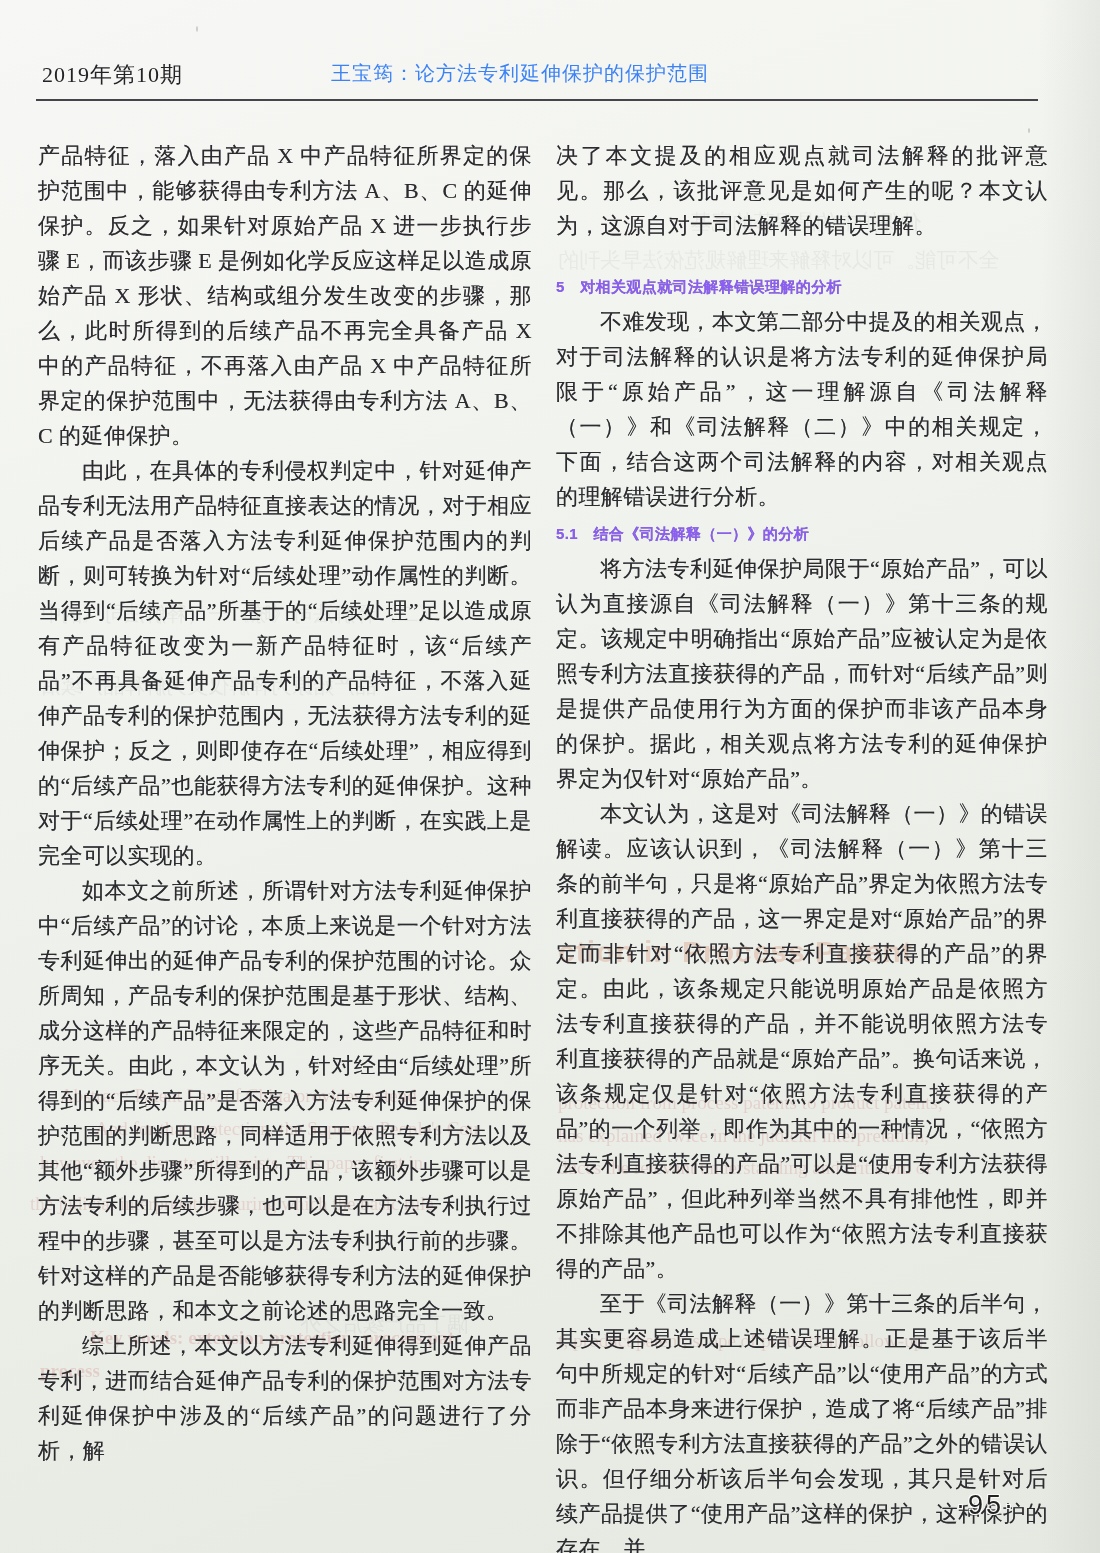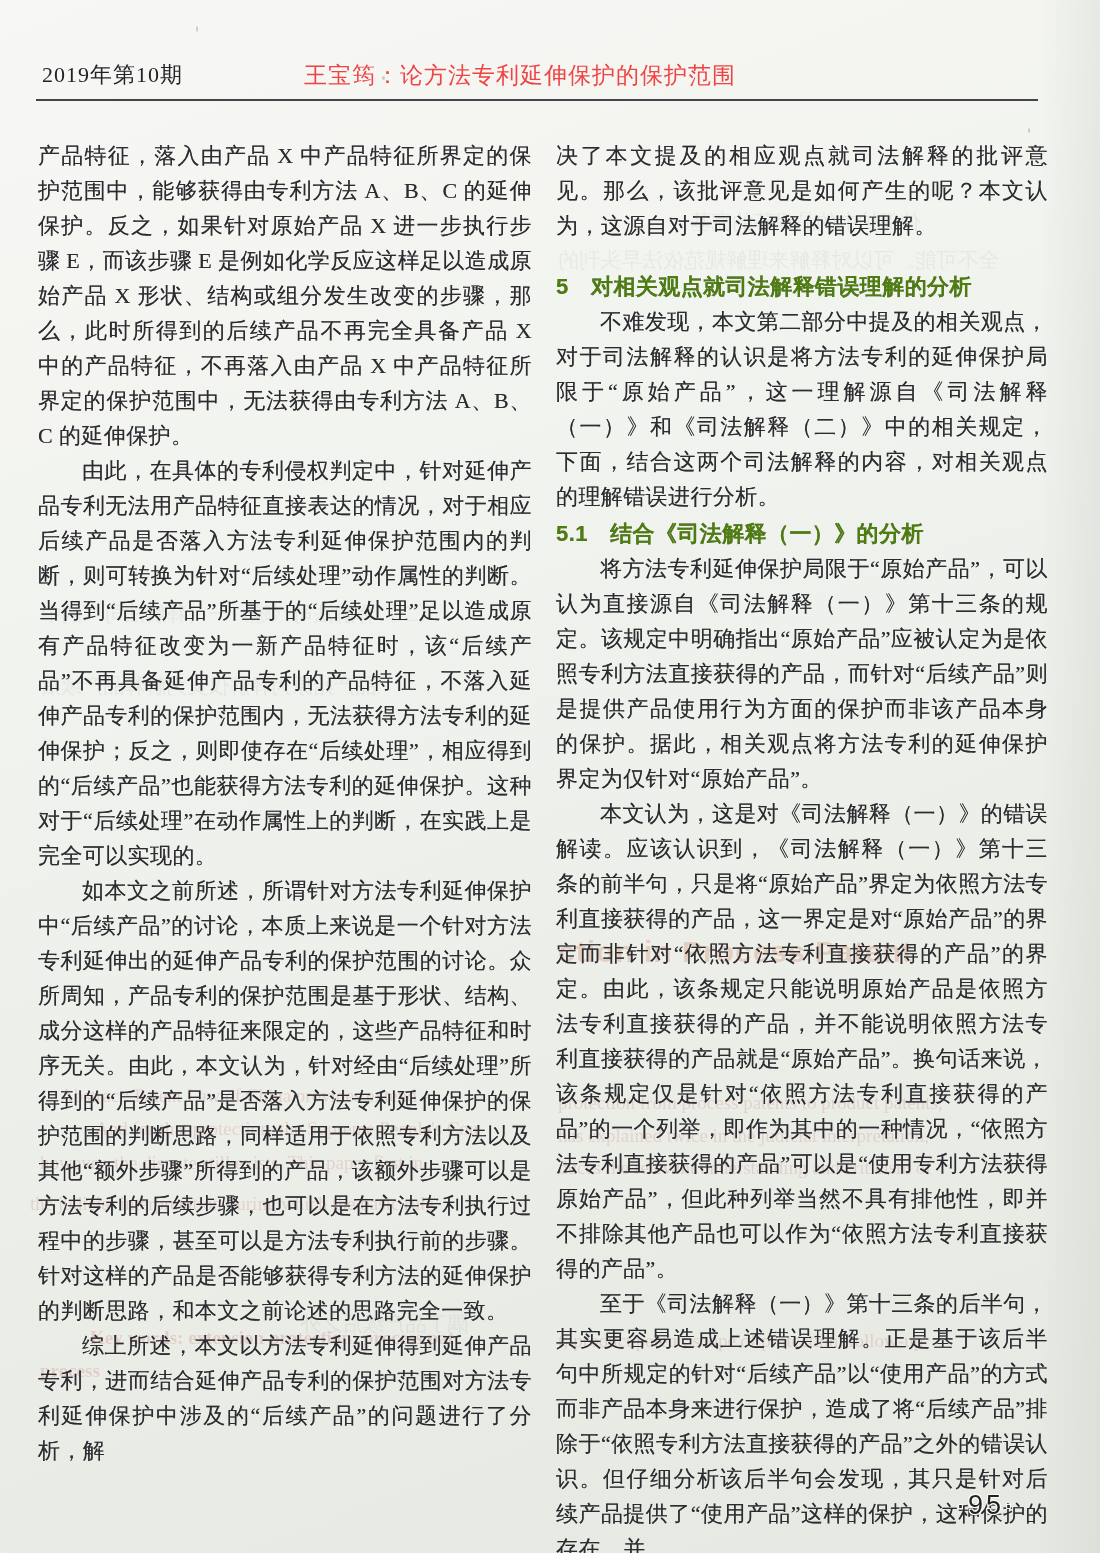"王宝筠：论方法专利延伸保护的保护范围" .hdr-title { color: #ef4444 -> #3b82f6; font-size: 23px -> 20px }
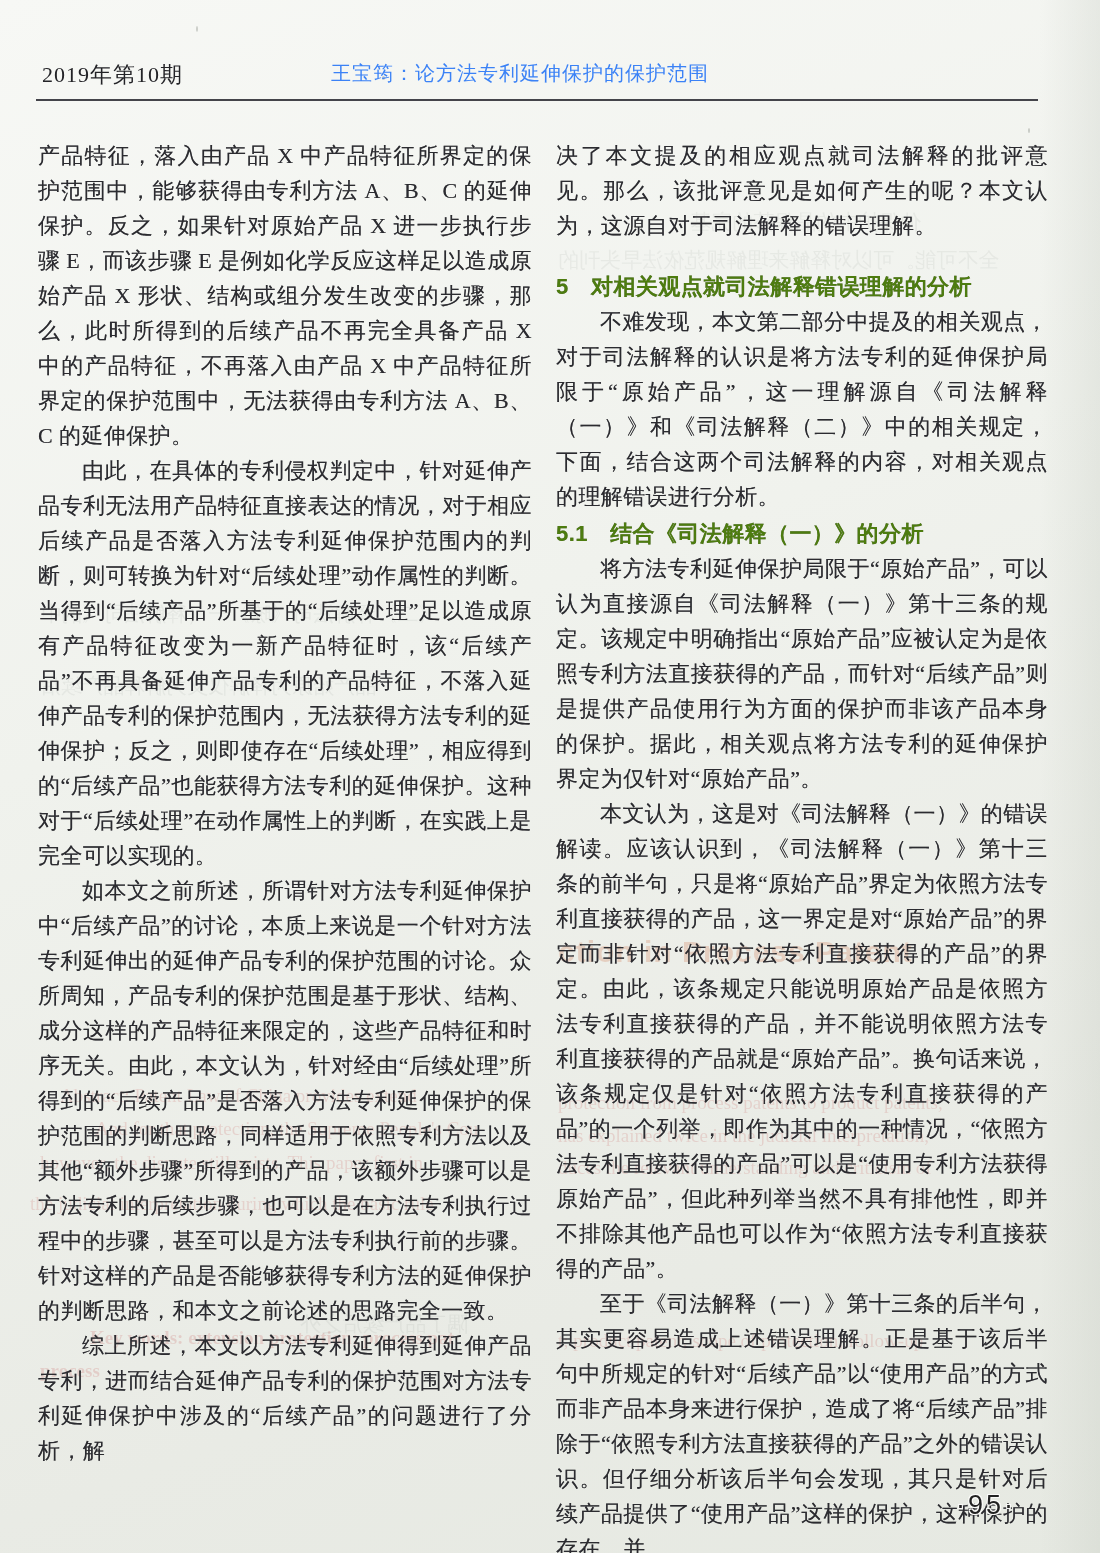"5 对相关观点就司法解释错误理解的分析" .sec-h { color: #4d7c0f -> #8b5cf6; font-size: 22px -> 15px }
